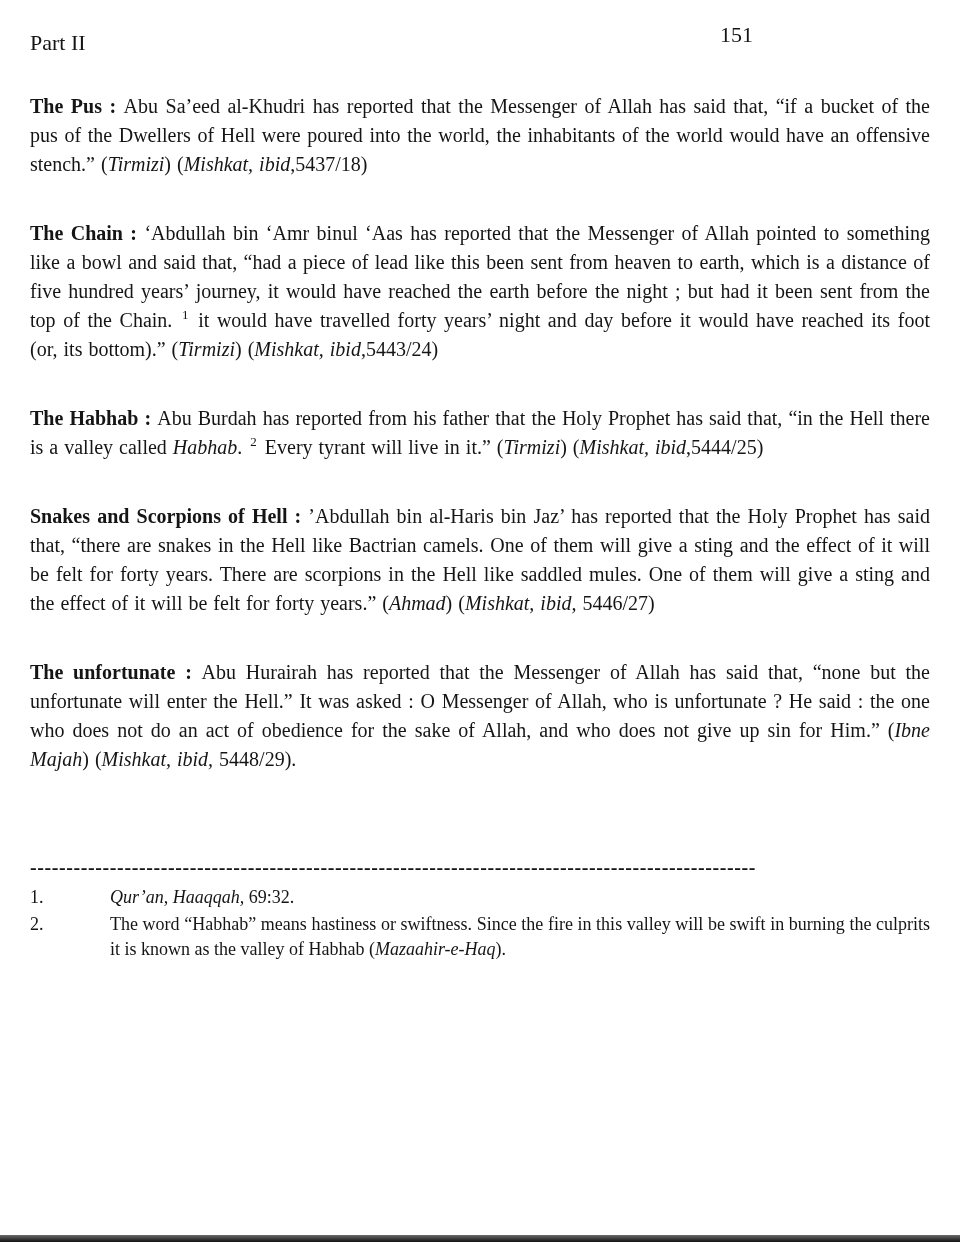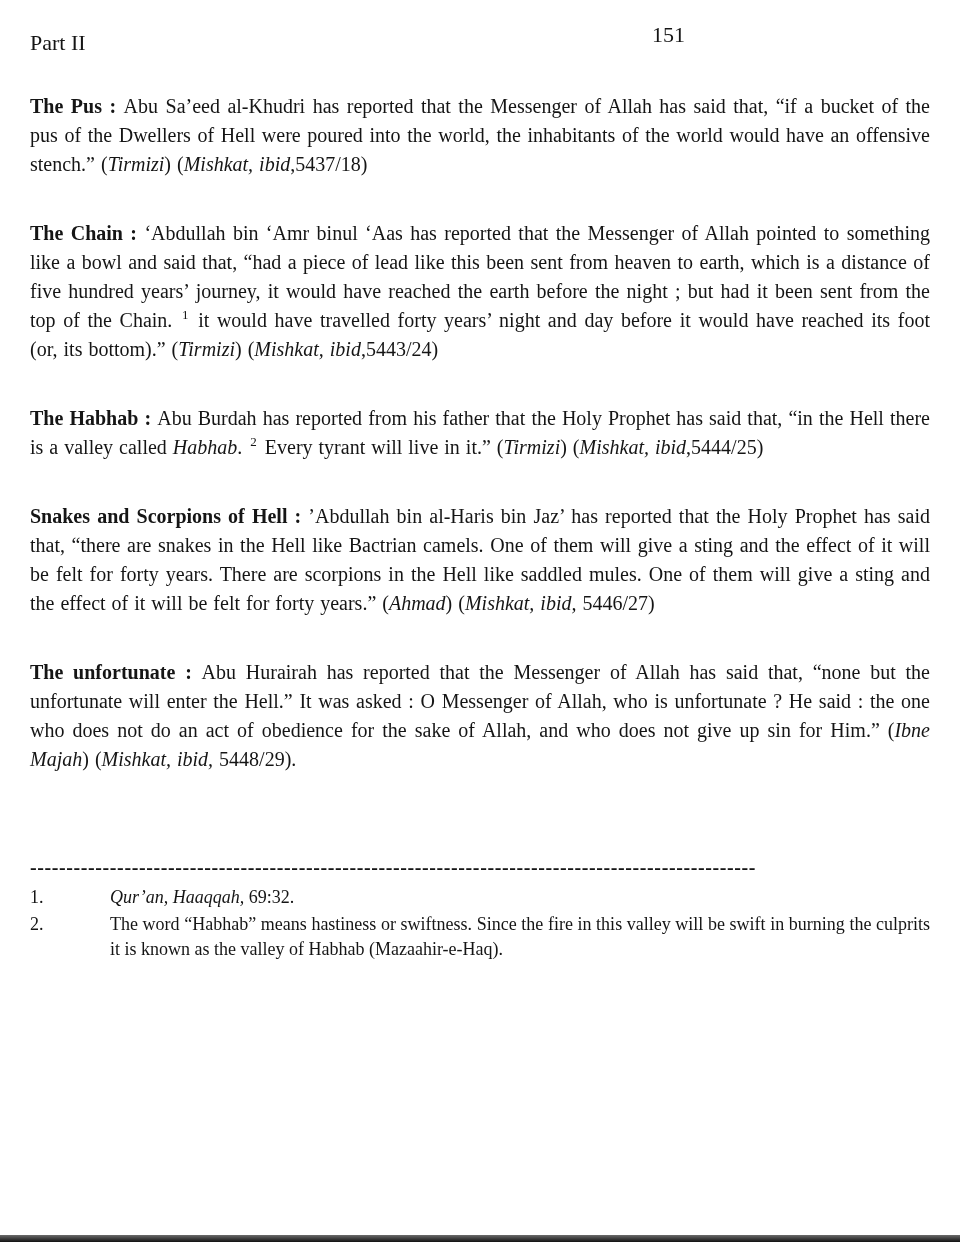"151" .h-right { left: 622px -> 690px }
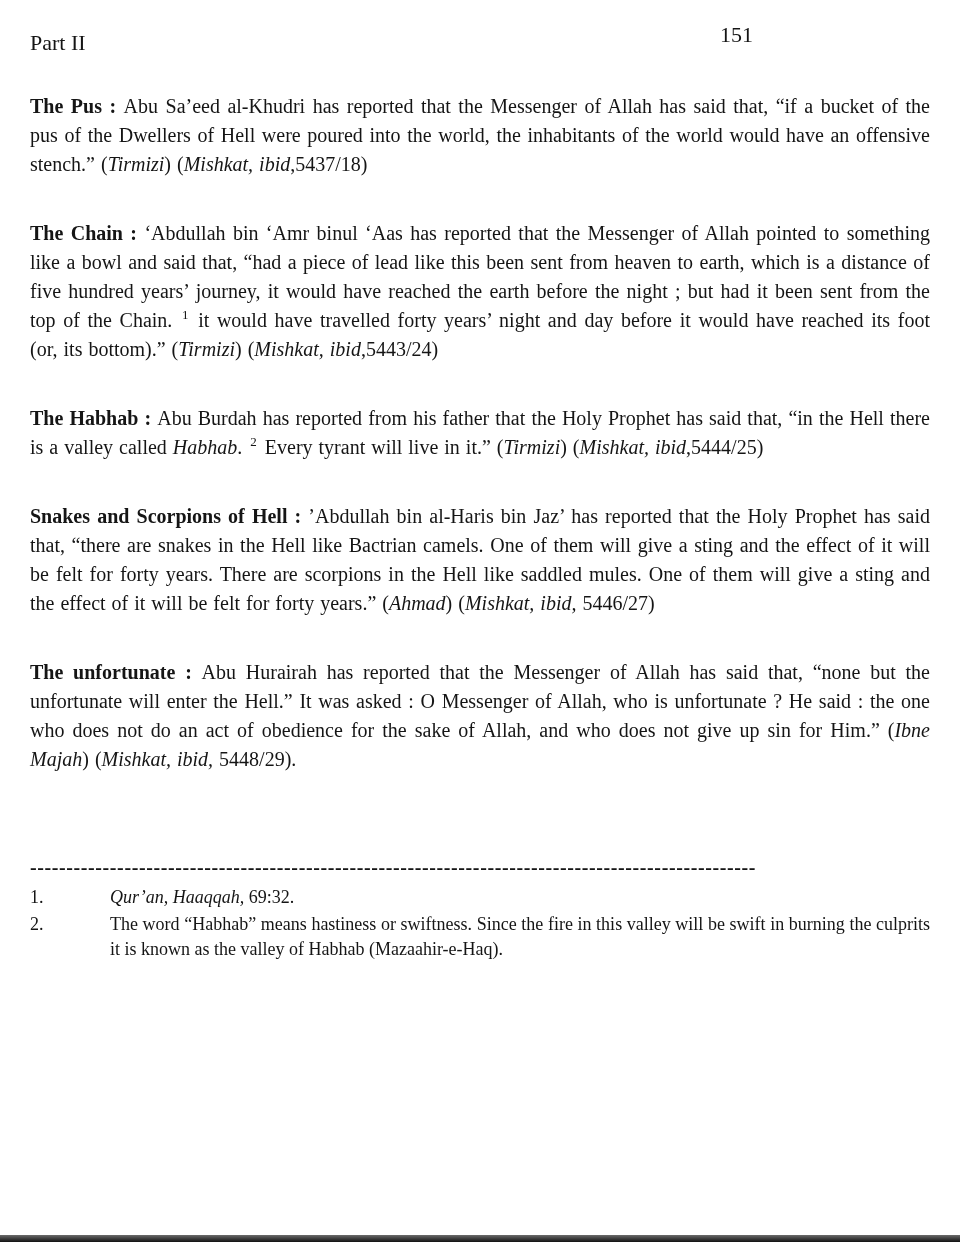"Mazaahir-e-Haq" span { font-style: none -> italic }
